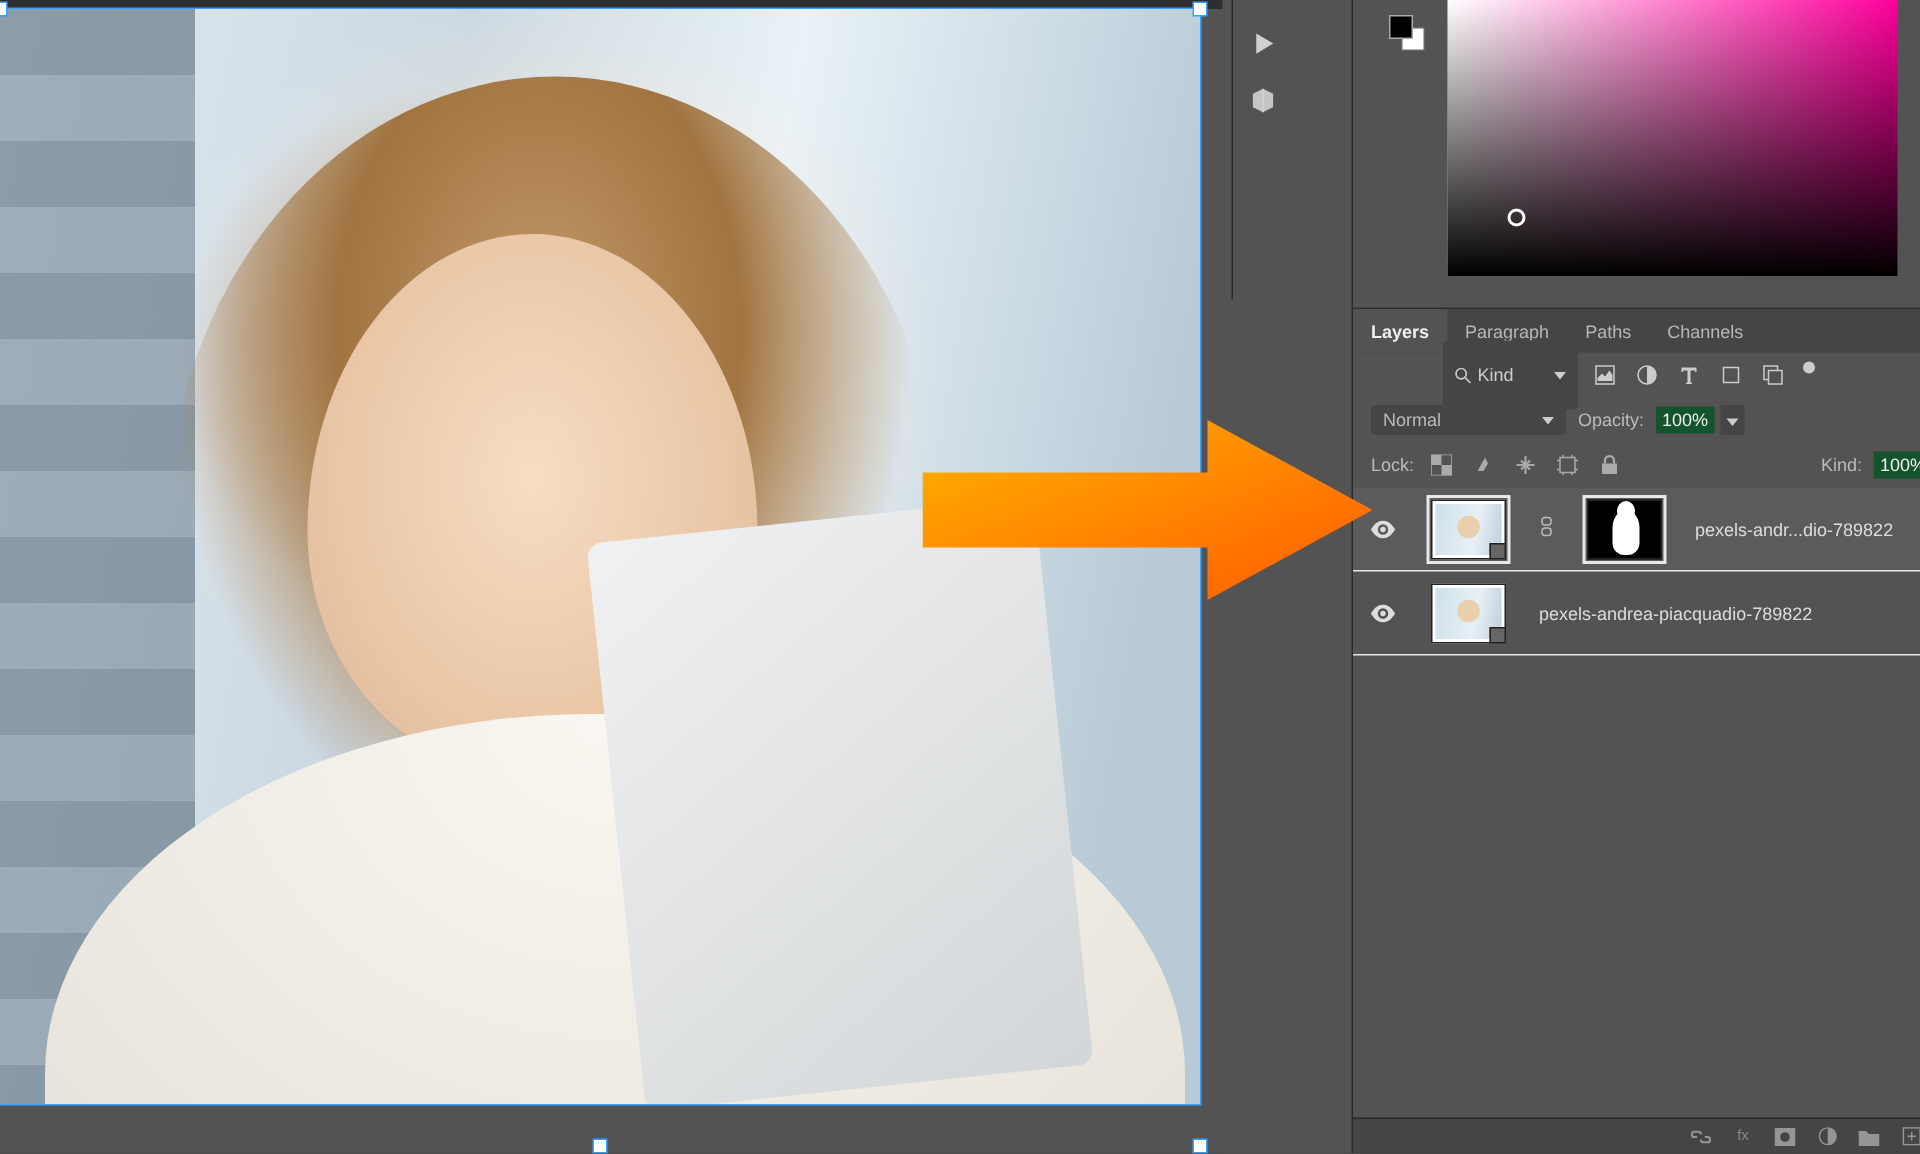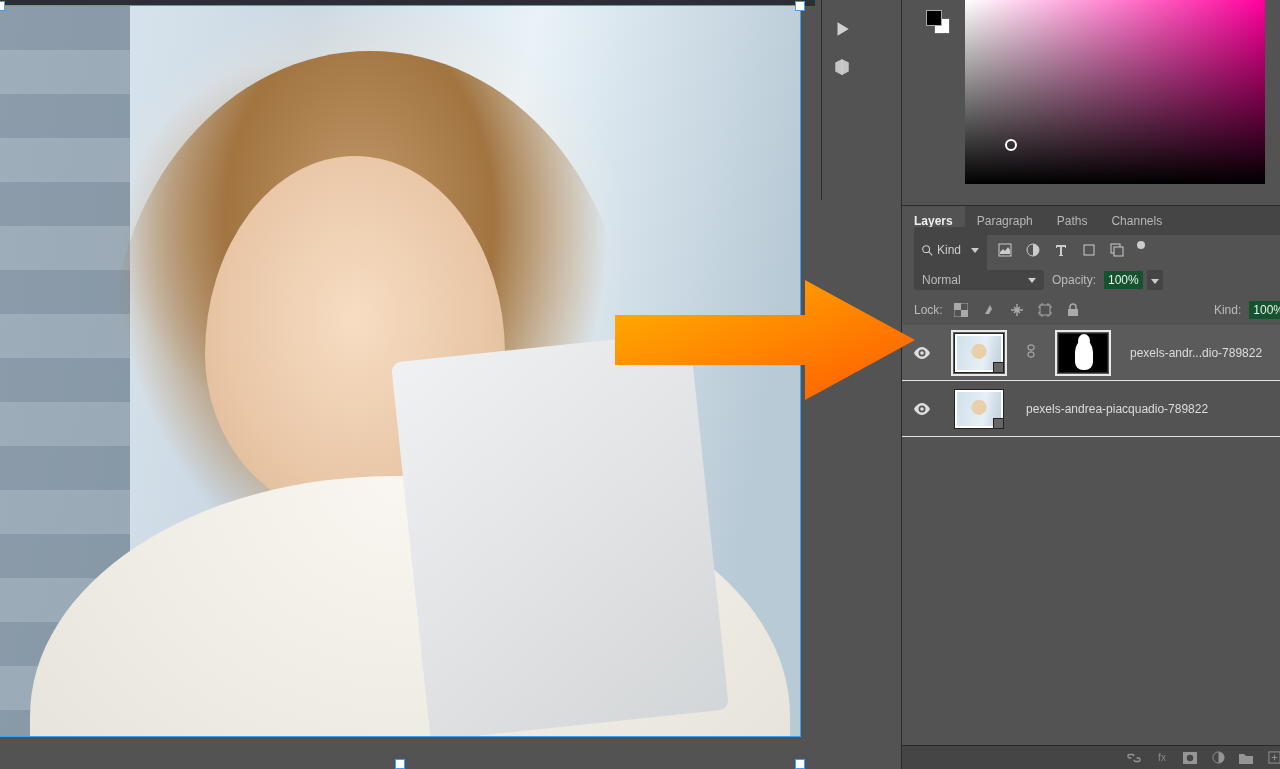"Kind" .kind-dd { margin-left: none -> 48px; width: 73px -> 90px }
